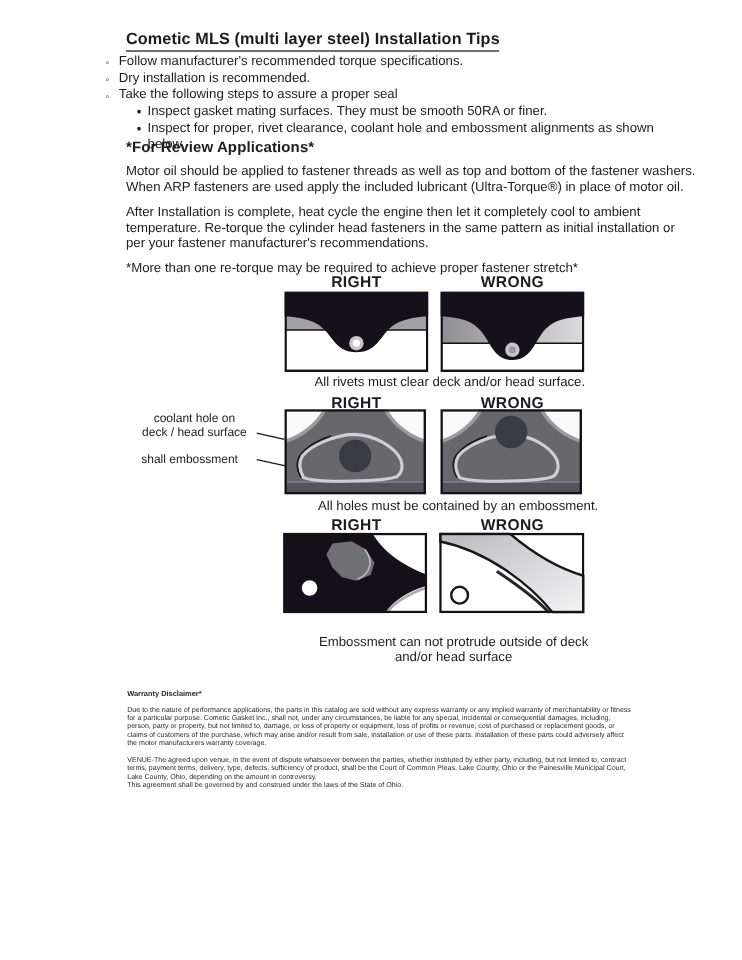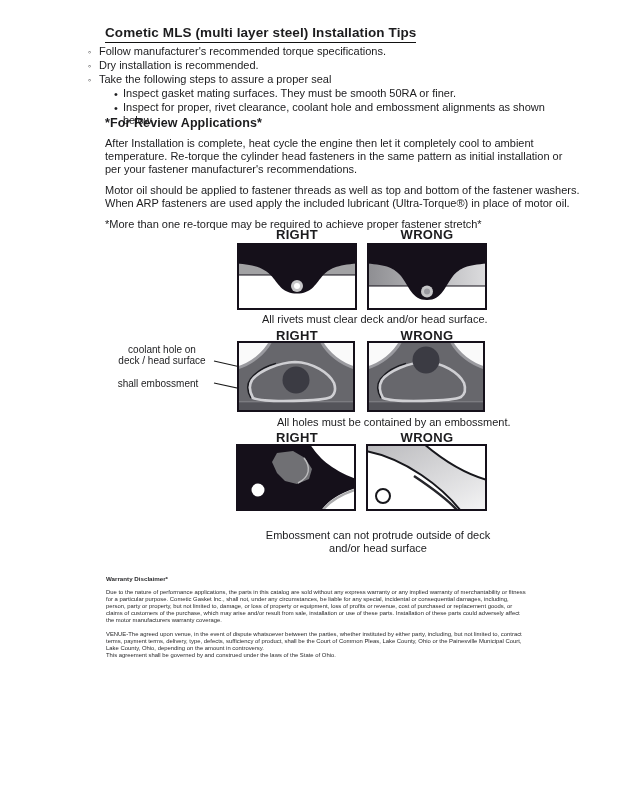"After Installation is complete, heat" p { order: before "Motor oil should be applied" -> after "Motor oil should be applied" }
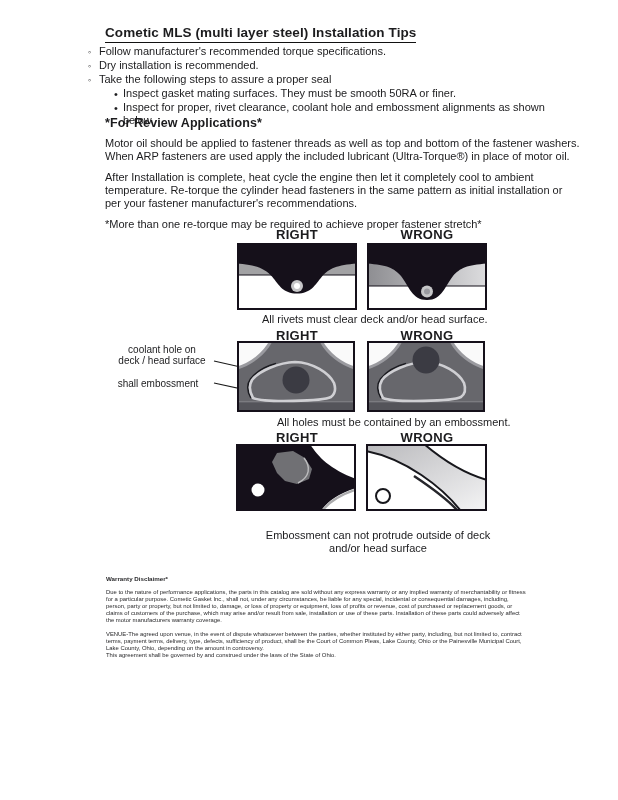"All holes must be contained" div.dg-caption { left: 252px -> 240px }
